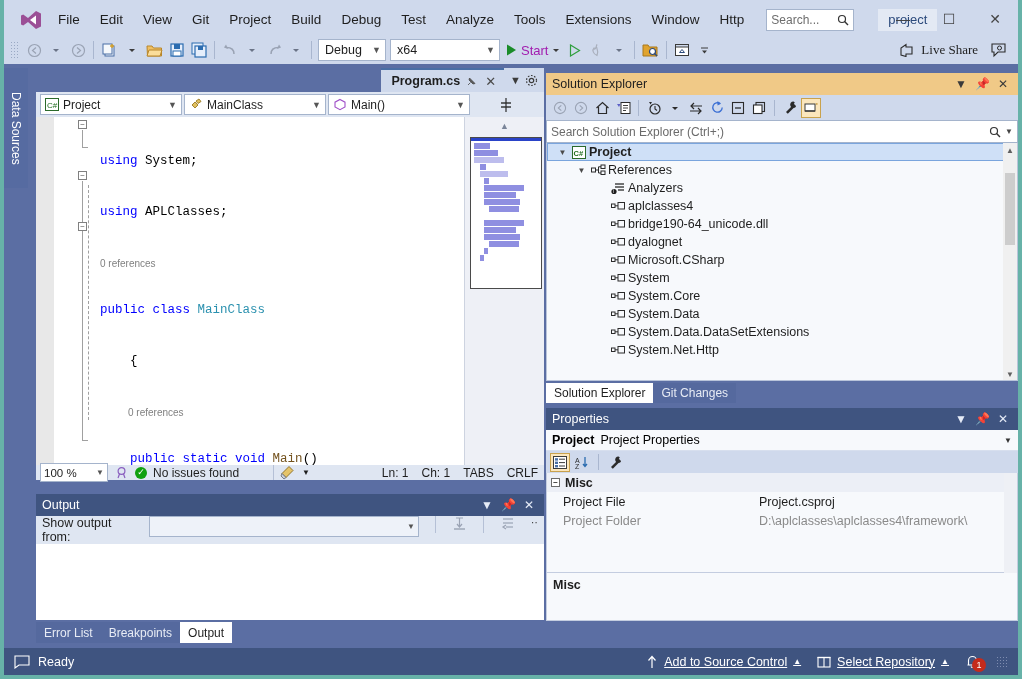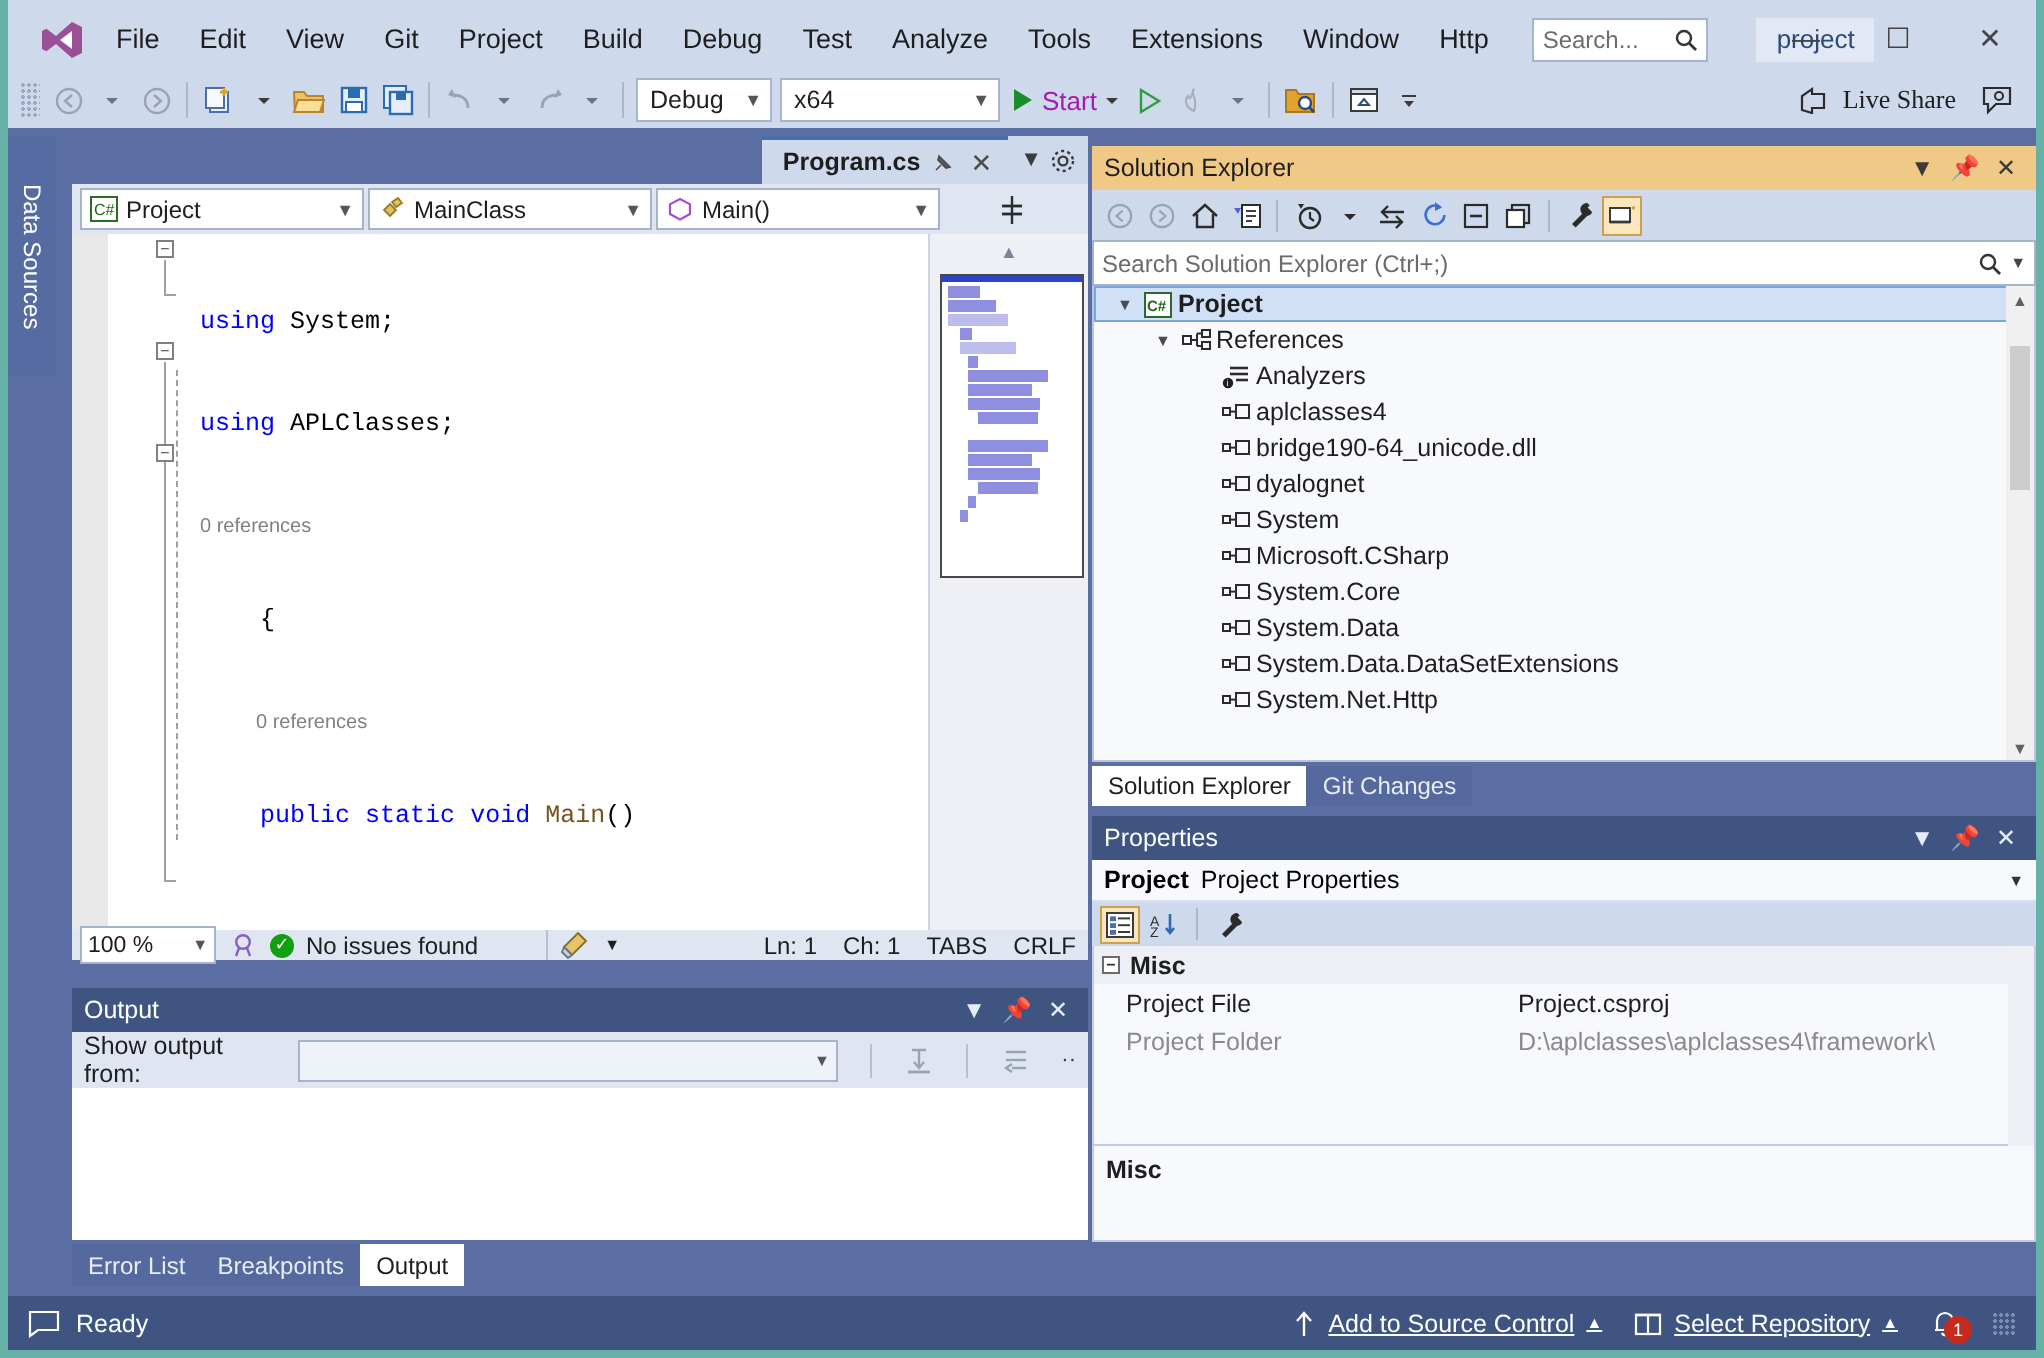"System" div.tree-row { order: before "Microsoft.CSharp" -> after "Microsoft.CSharp" }
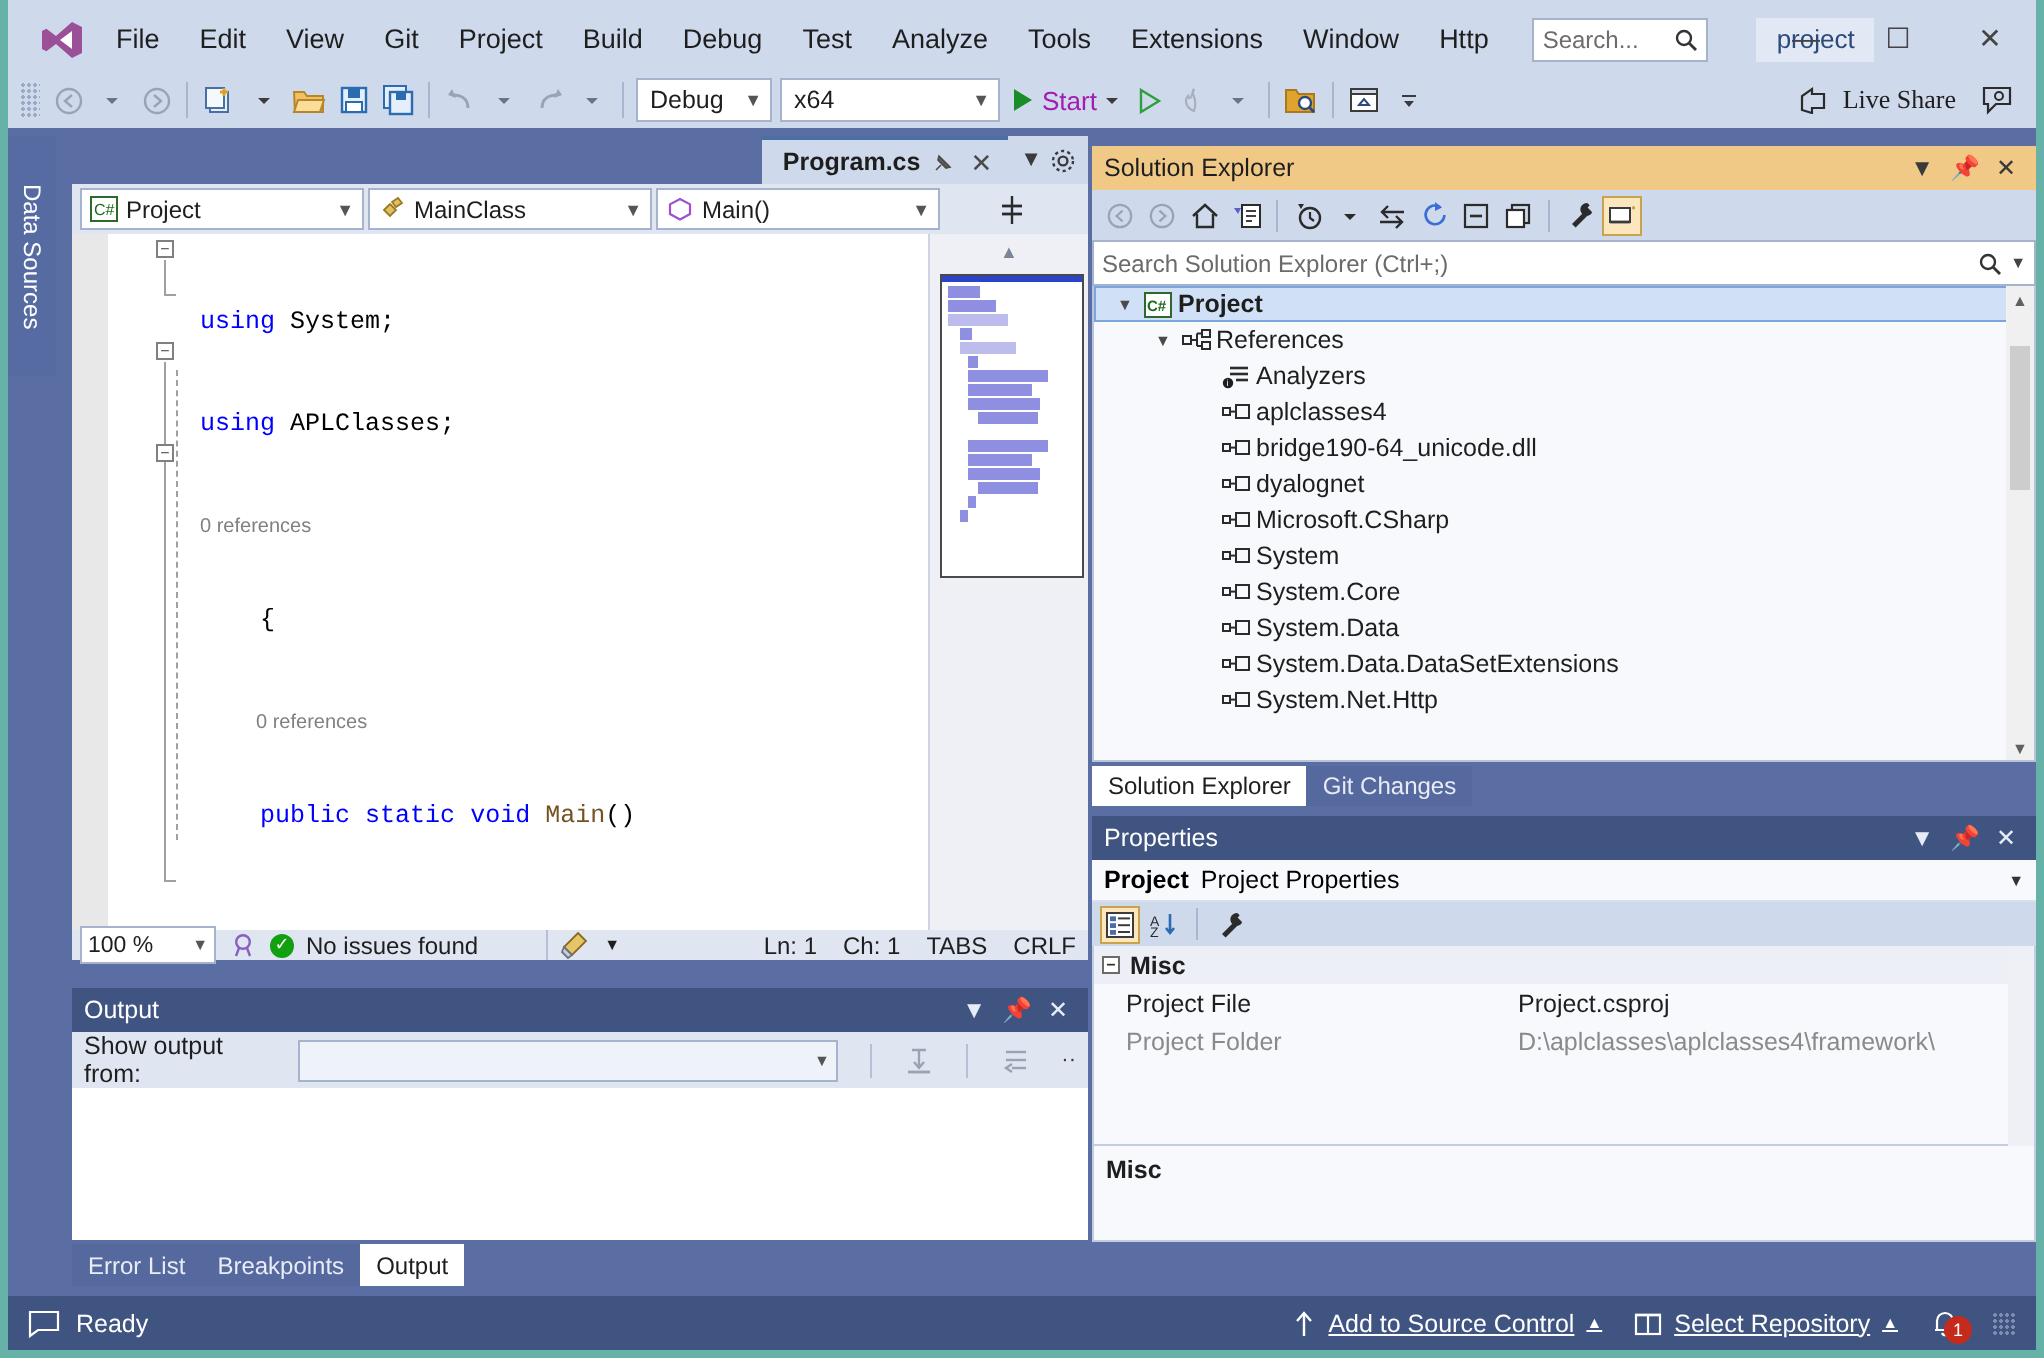"public class MainClass" div.ln { html: none -> <div><span>public</span> <span>class</span> <span>MainClass</span></div> }
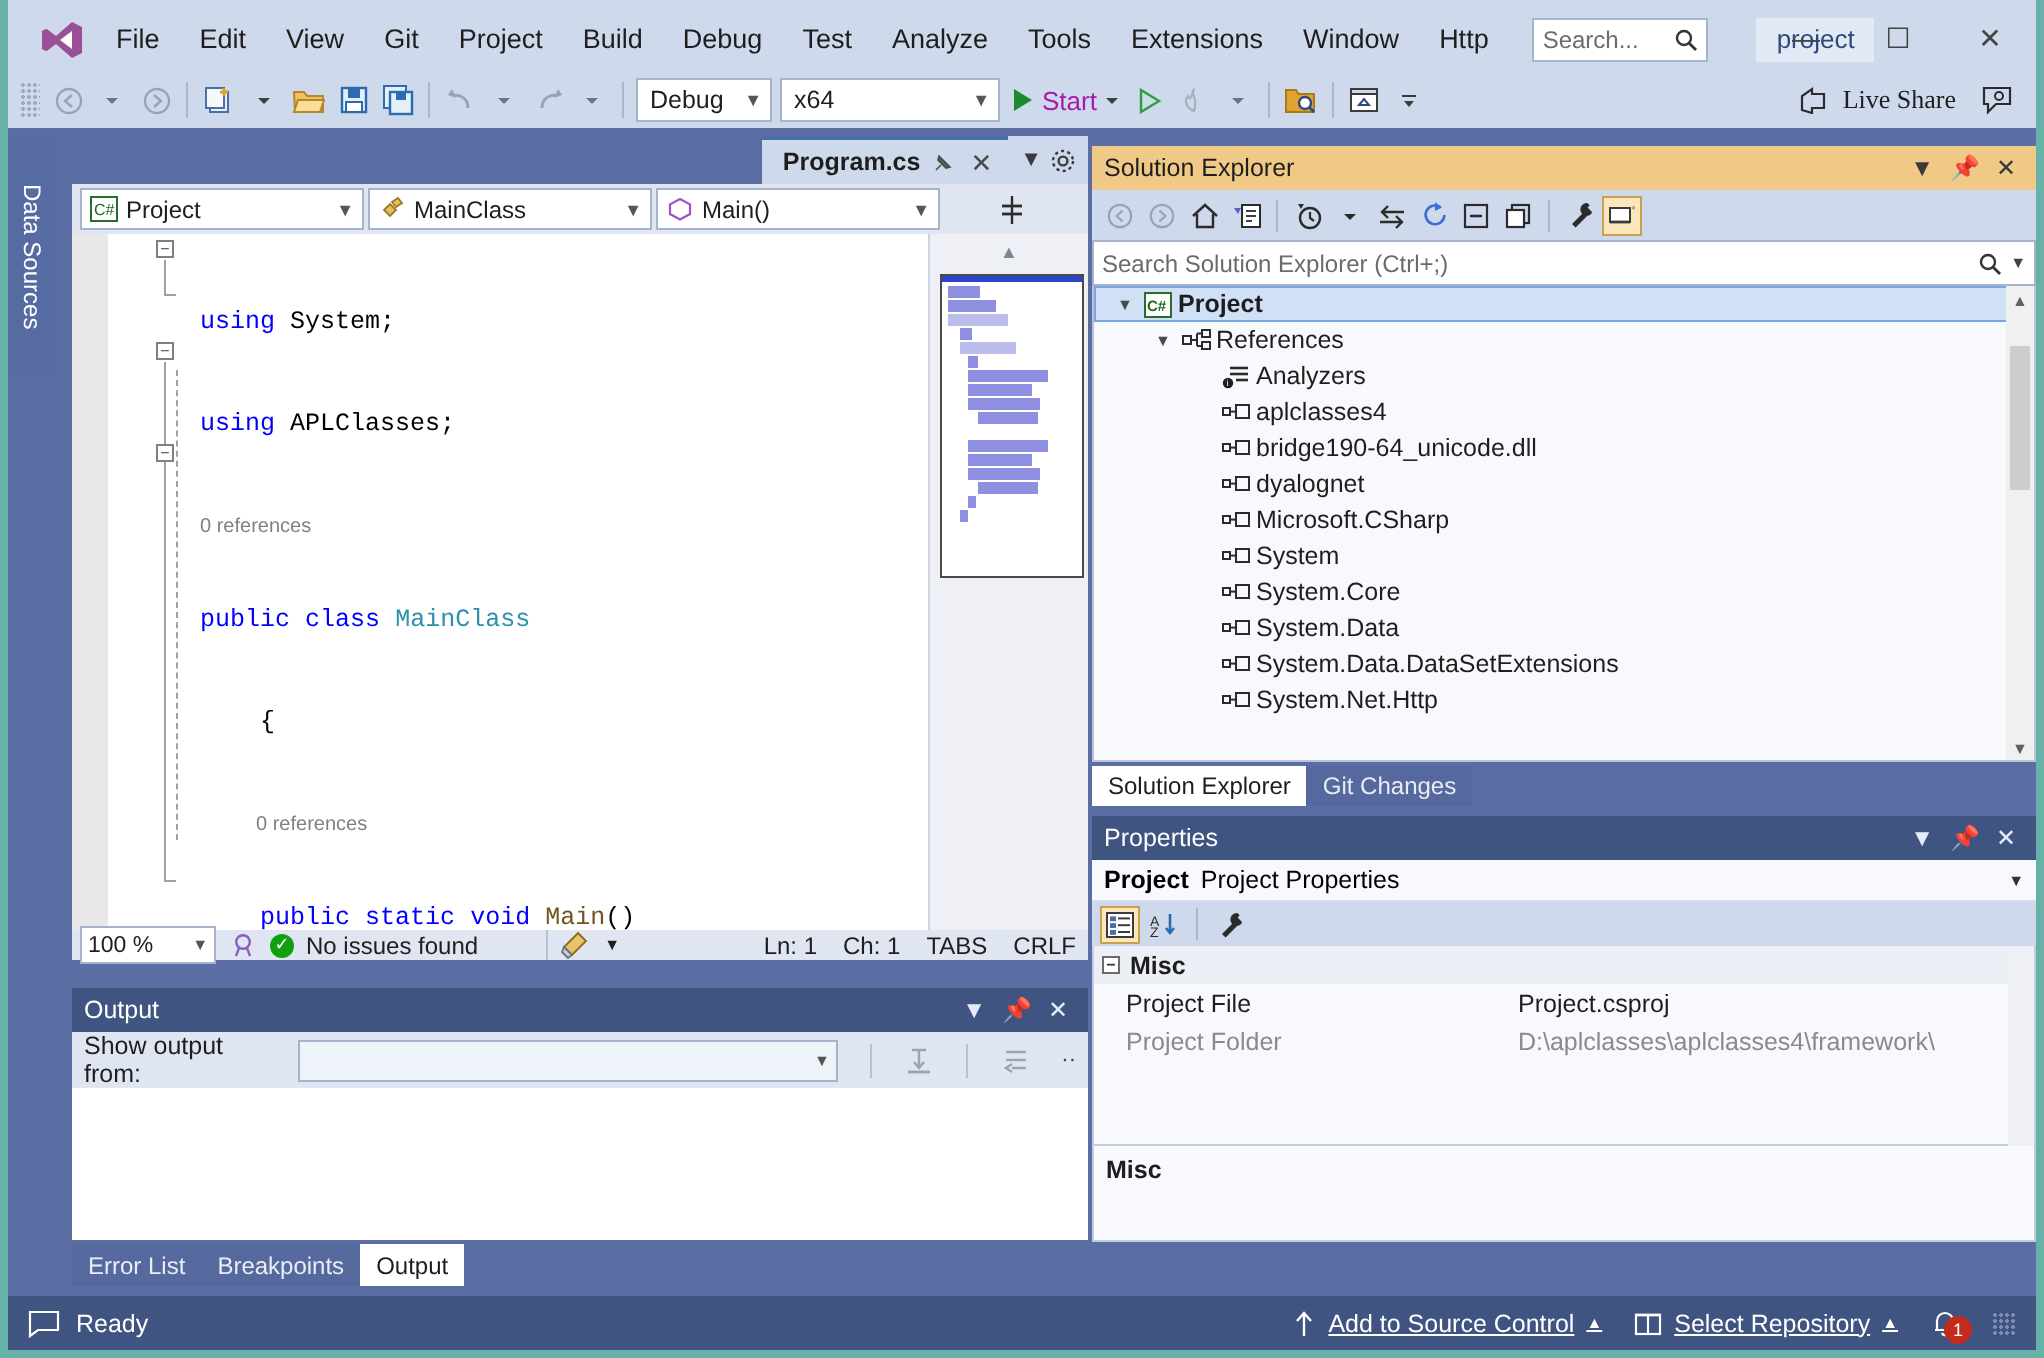"Show output from:" .output-toolbar { align-items: center -> flex-start }
